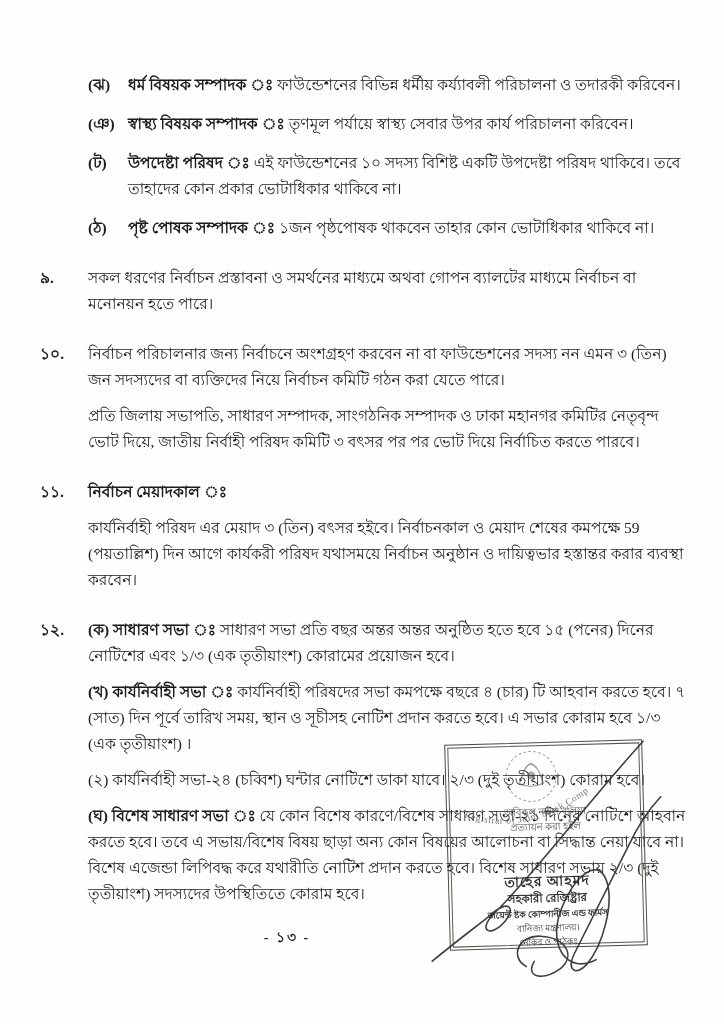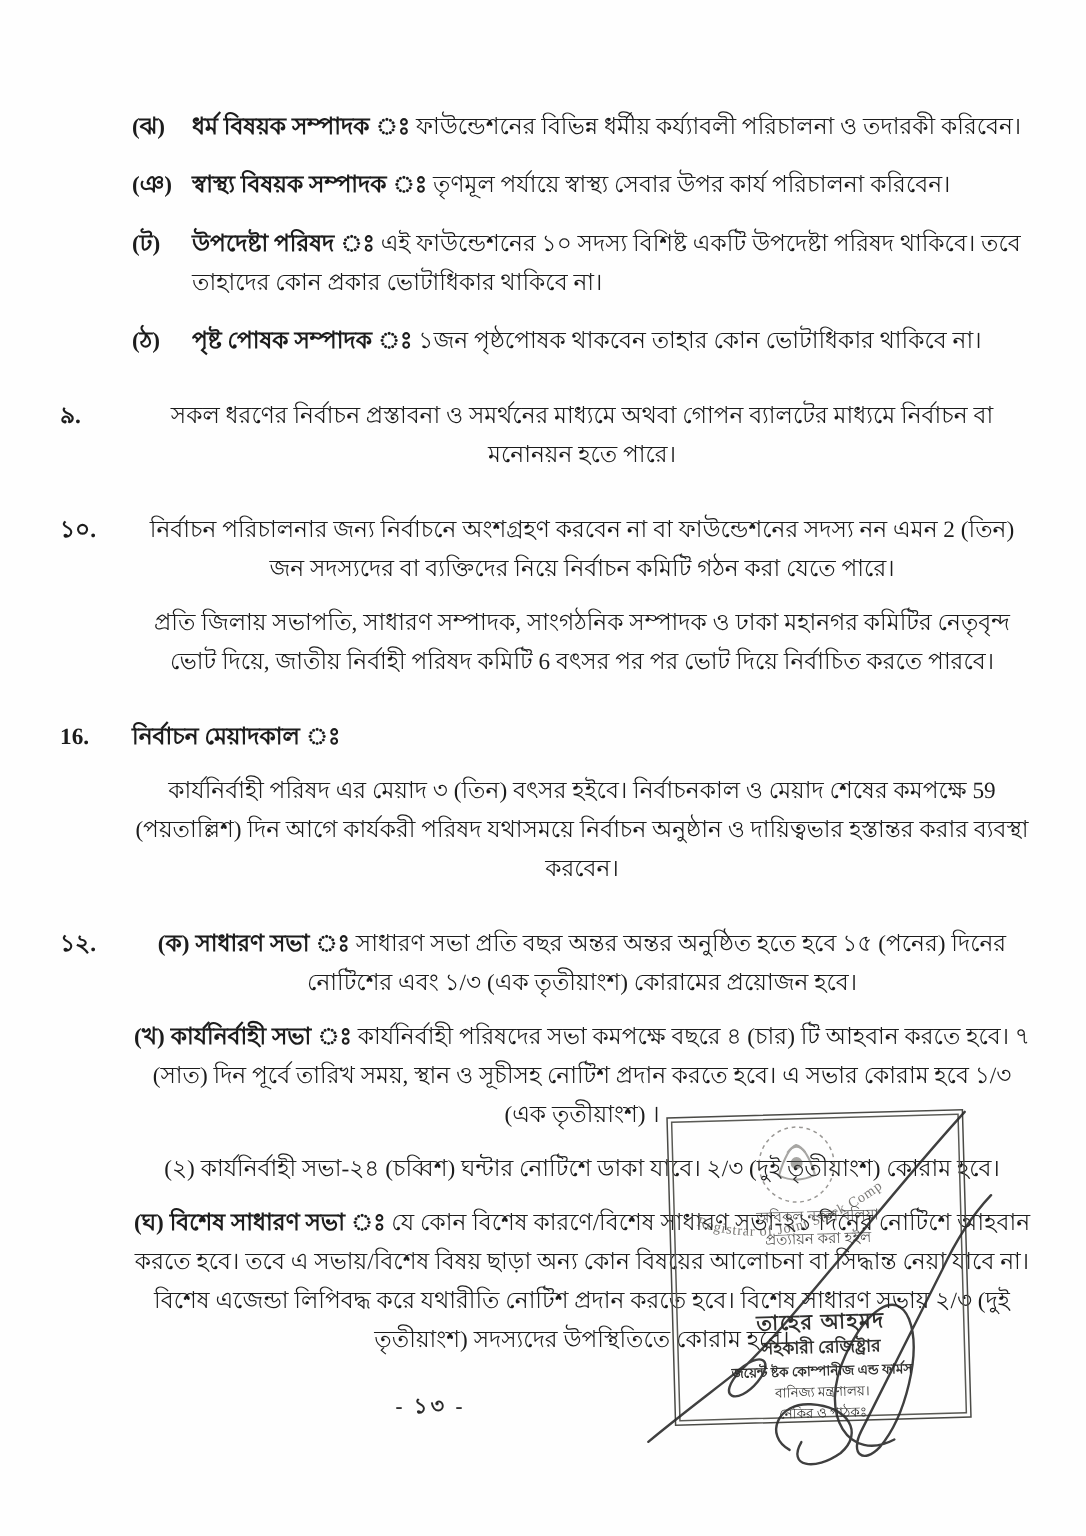"সকল ধরণের নির্বাচন প্রস্তাবনা ও" .section p { text-align: center -> none }
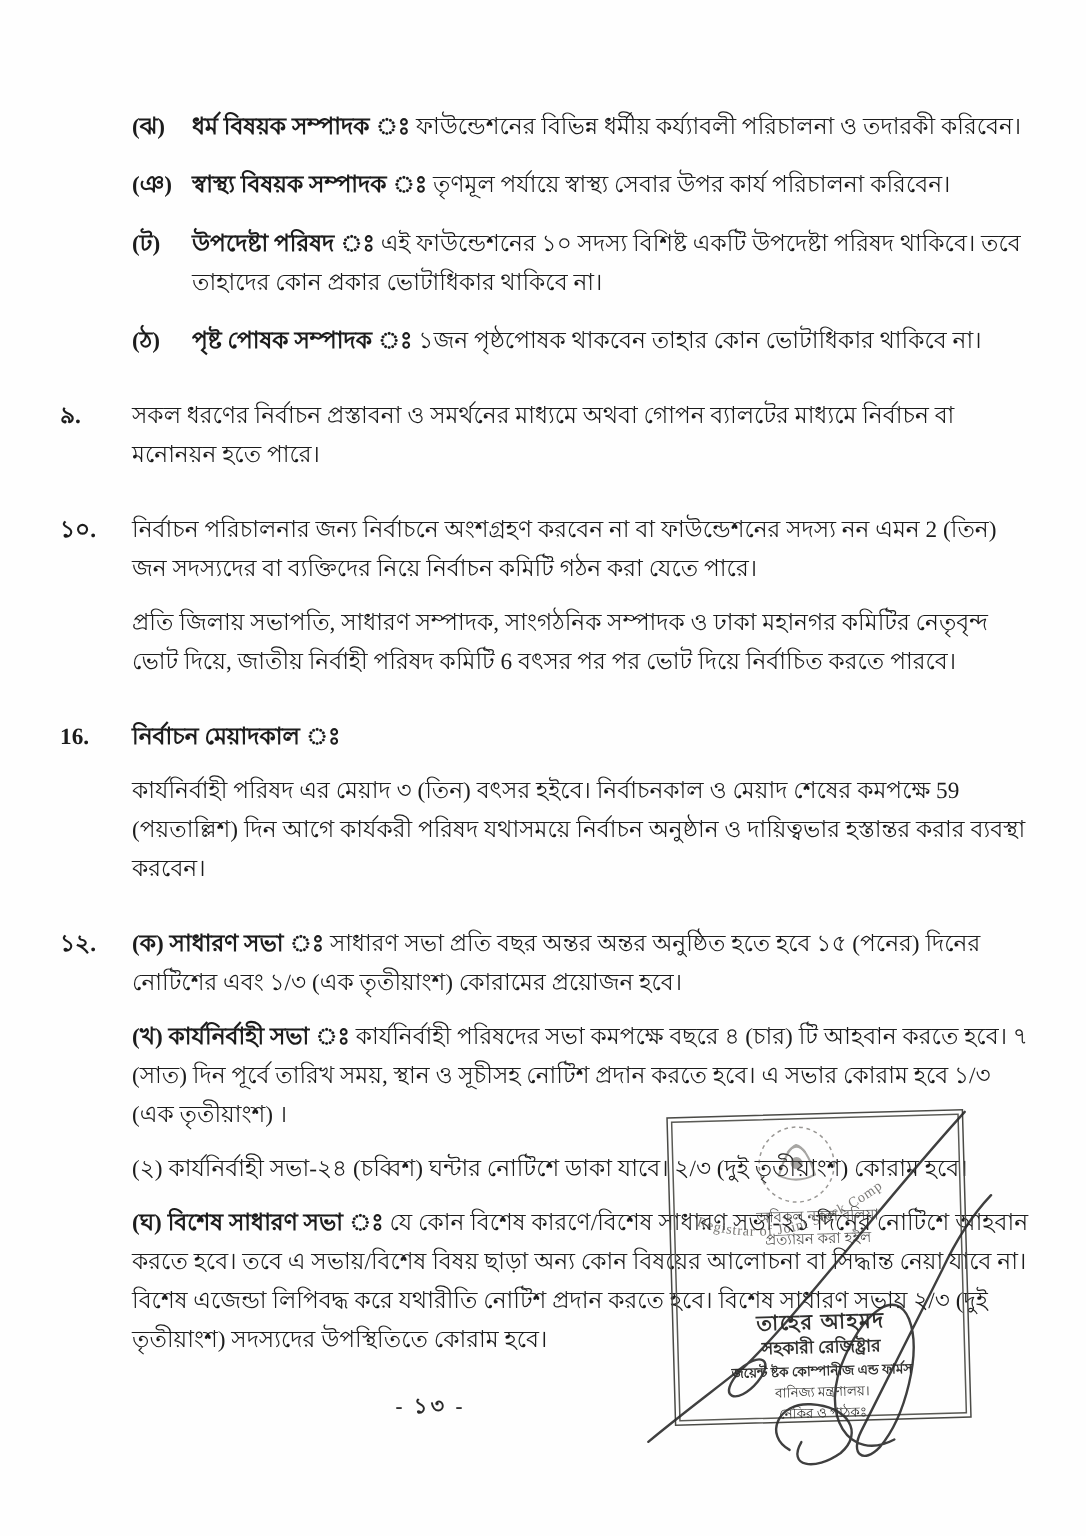"নির্বাচন পরিচালনার জন্য নির্বাচনে" p { text: 2 -> ৩ }
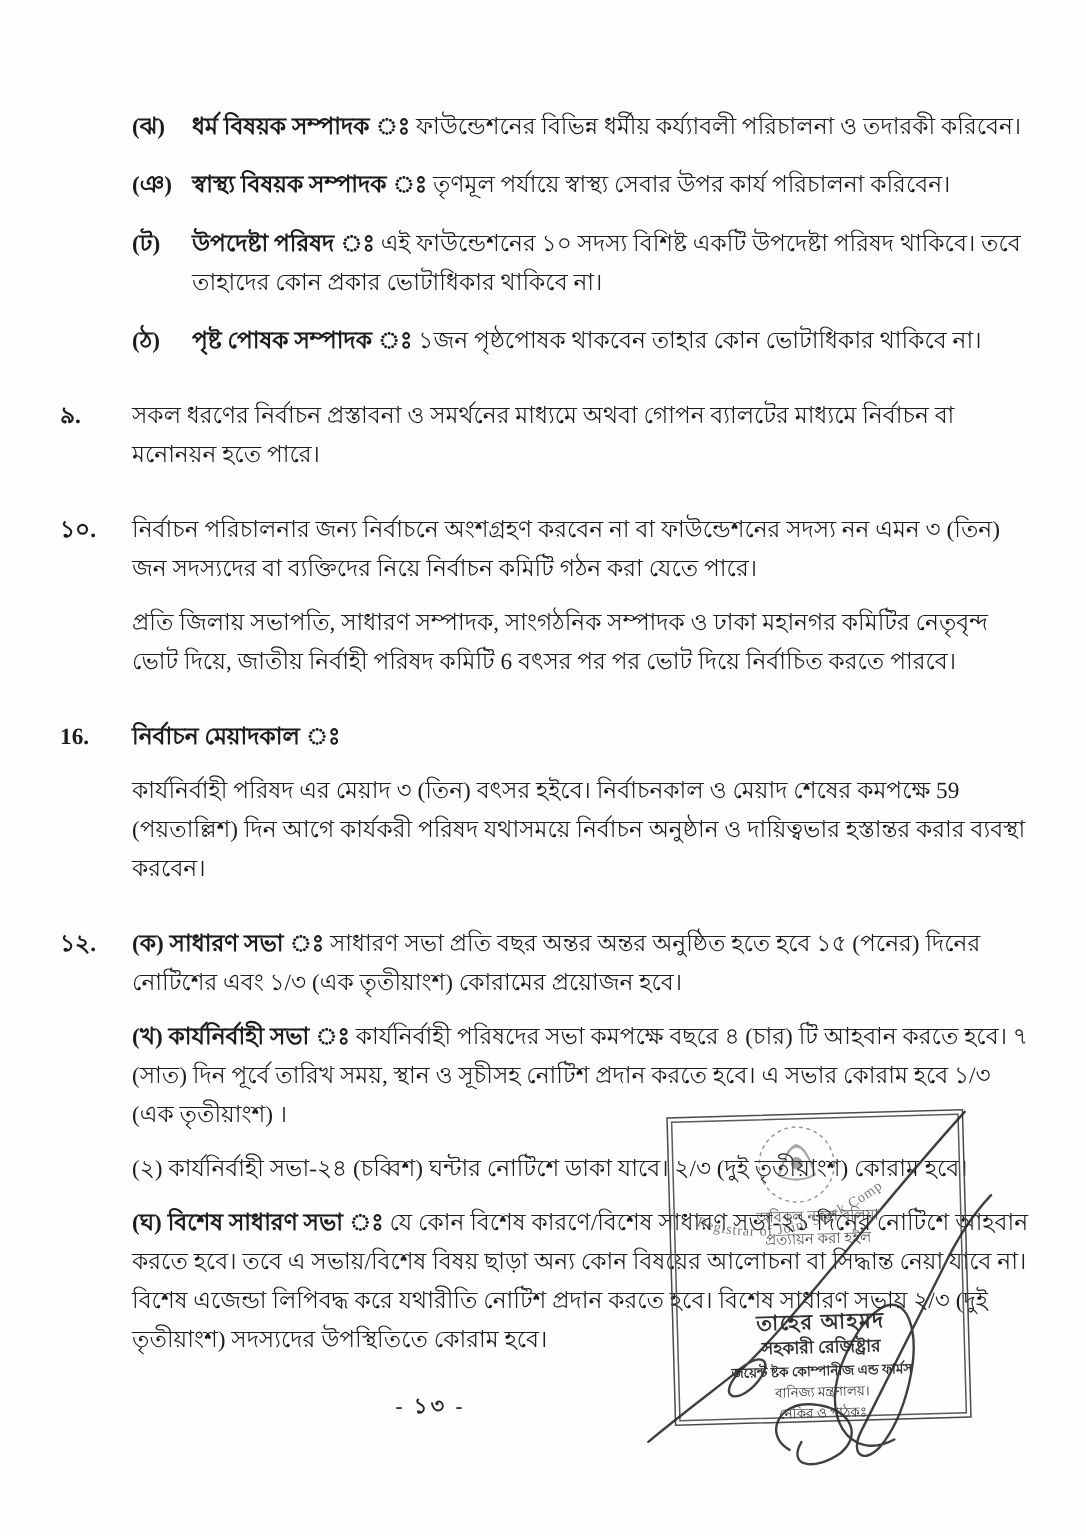"প্রতি জিলায় সভাপতি, সাধারণ সম্পাদক," p.subpara { text: 6 -> ৩ }
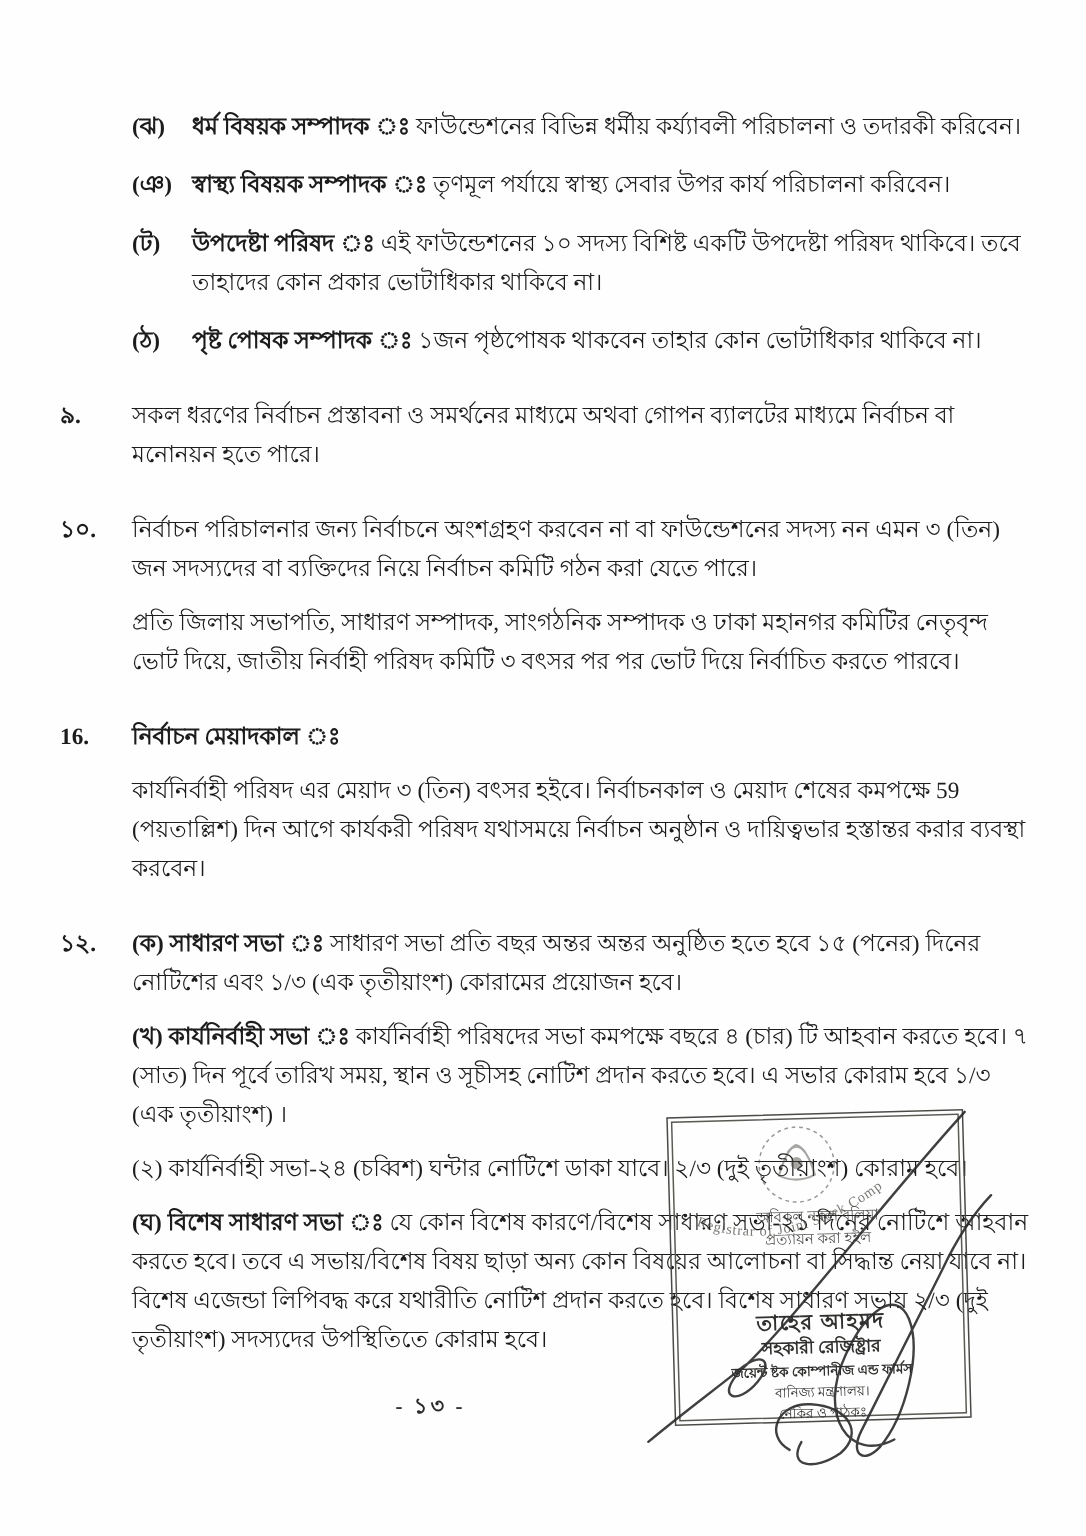"16." span.section-number { text: 16 -> ১১ }
